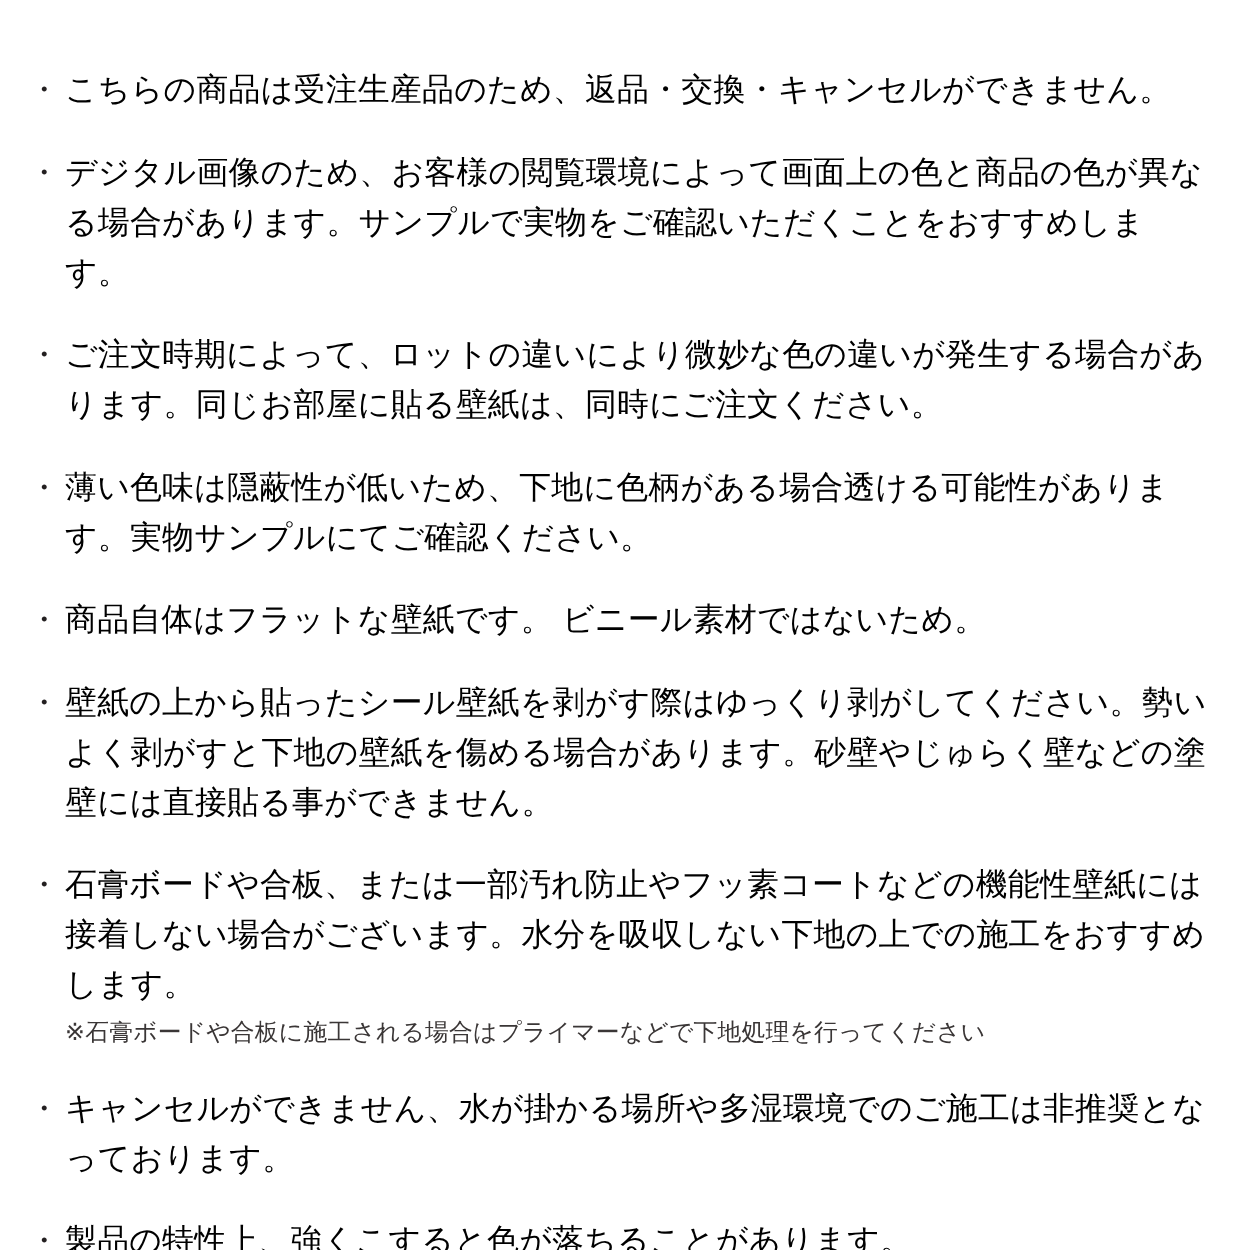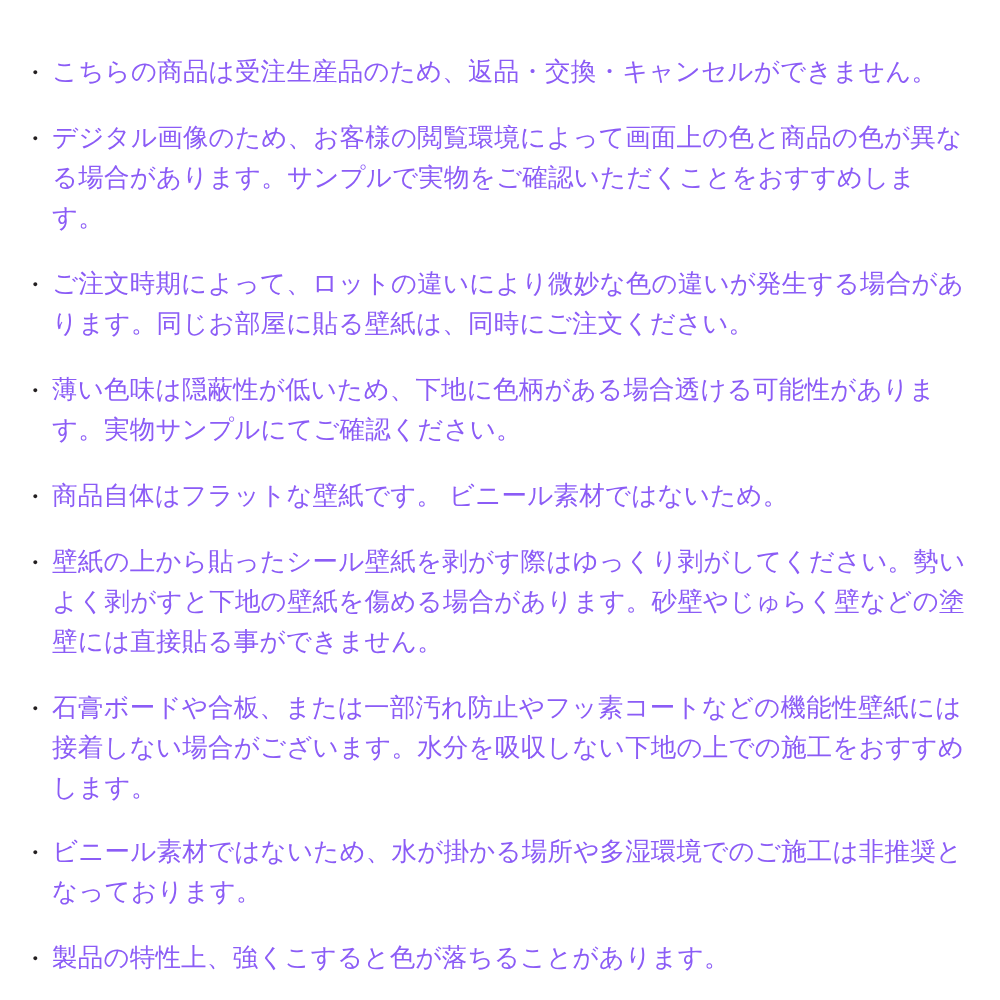"こちらの商品は受注生産品のため、返品・交換・キャンセルができません。" .note-text { color: #8b5cf6 -> #000000; font-family: Liberation Serif, serif -> none }
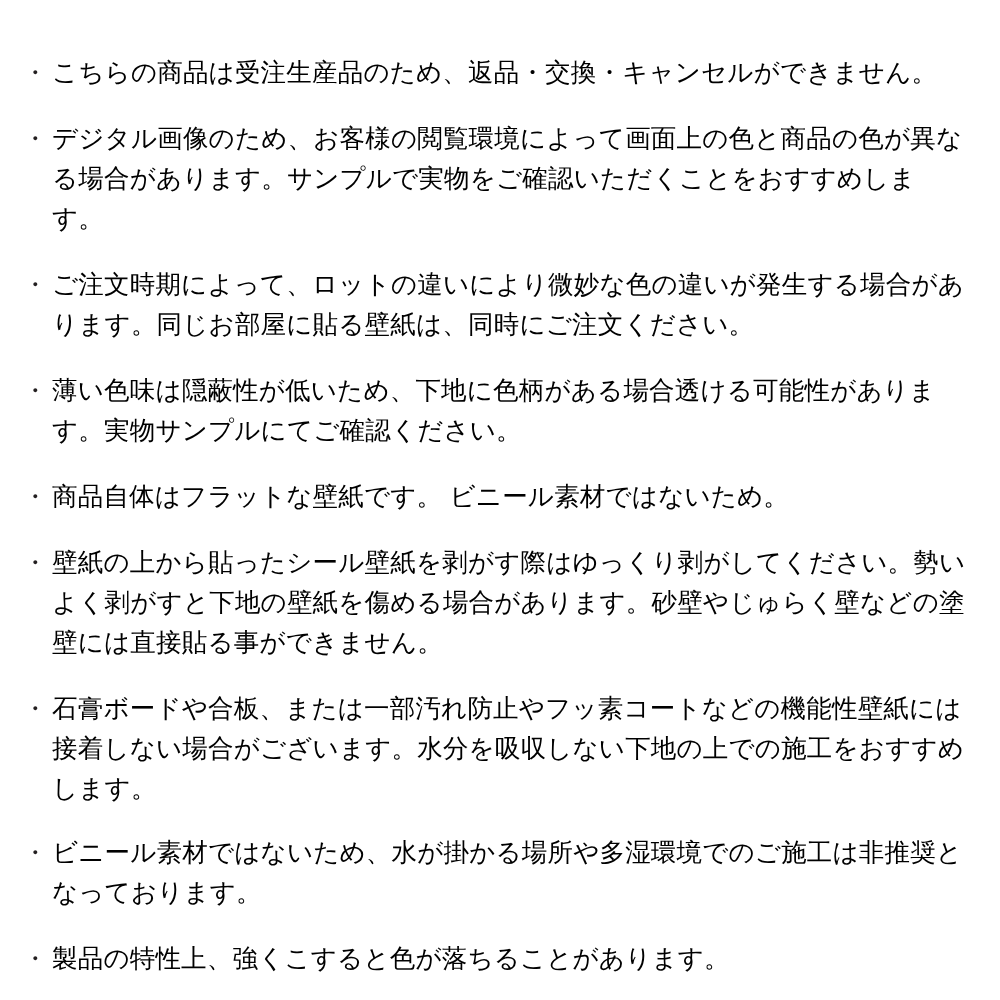"※石膏ボードや合板に施工される場合はプライマーなどで下地処理を行ってください" span.note-sub { html: none -> <span>※石膏ボードや合板に施工される場合はプライマーなどで下地処理を行ってください</span> }
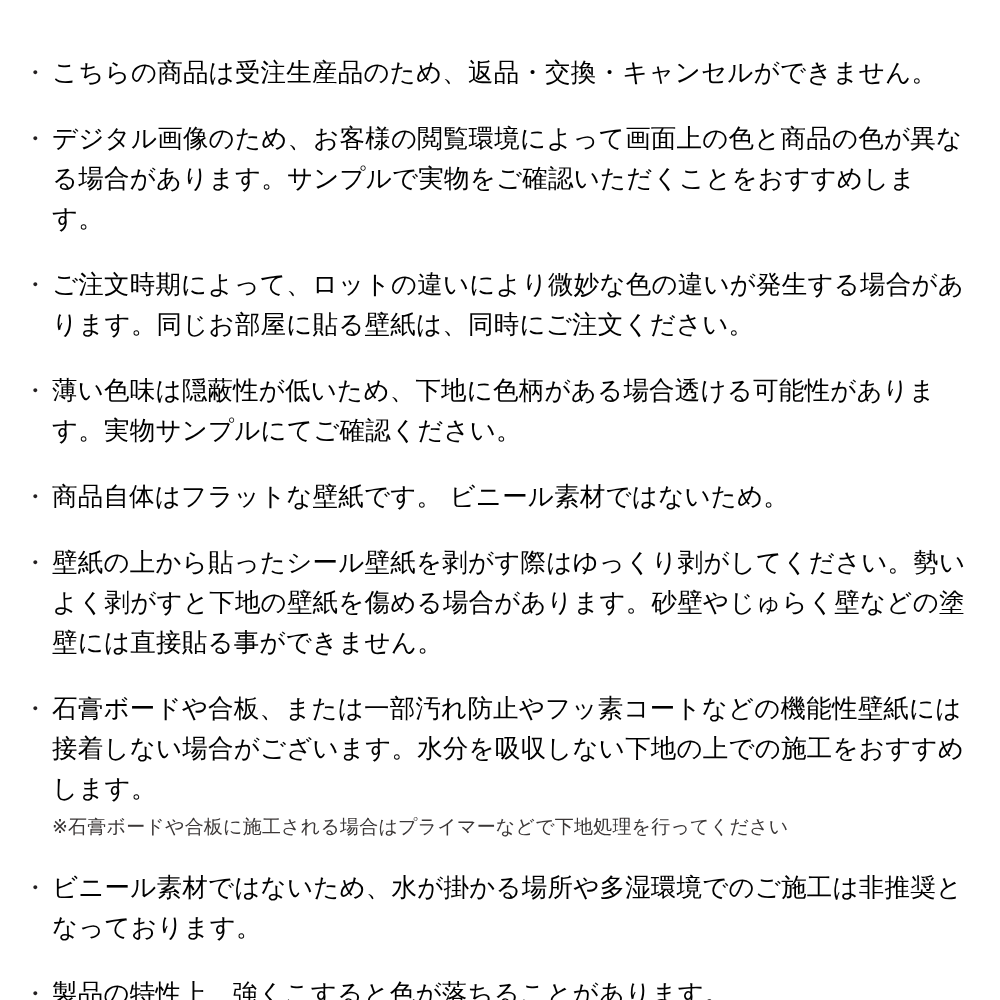"ビニール素材ではないため、水が掛かる場所や多湿環境でのご施工は非推奨となっており" span.note-text { text: ビニール素材ではないため -> キャンセルができません }
